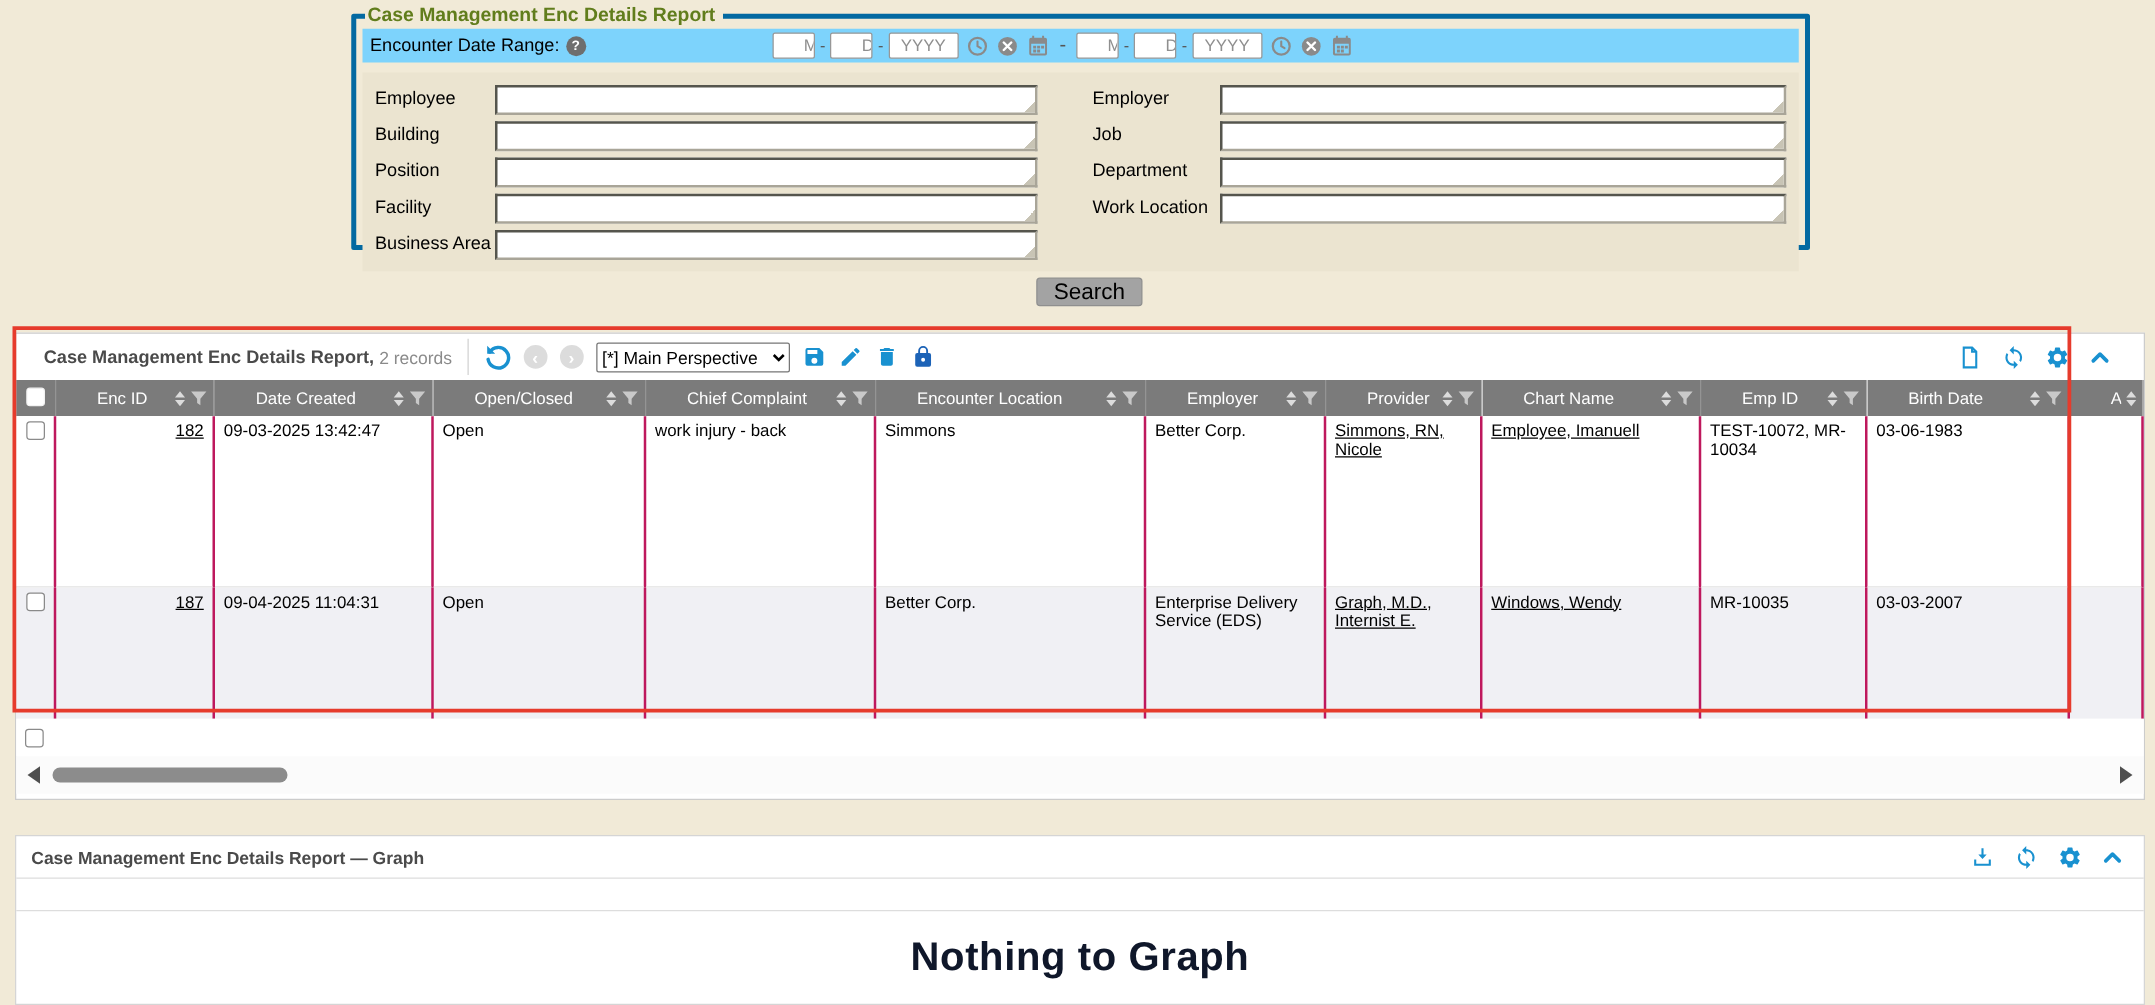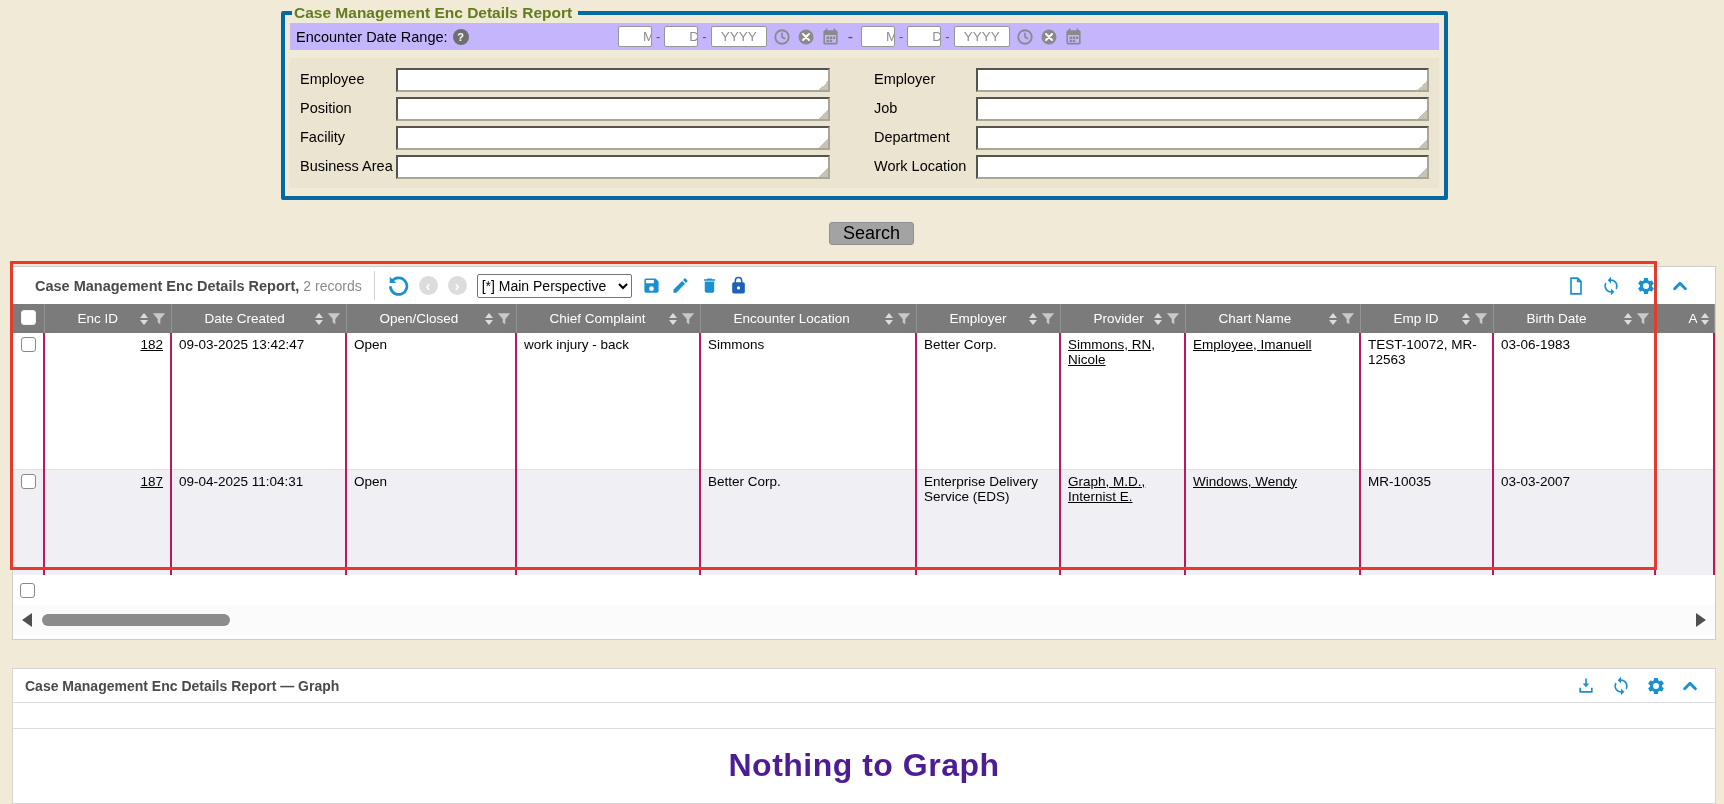"Encounter Date Range:" .date-row { background: #c4b5fd -> #7dd3fc }
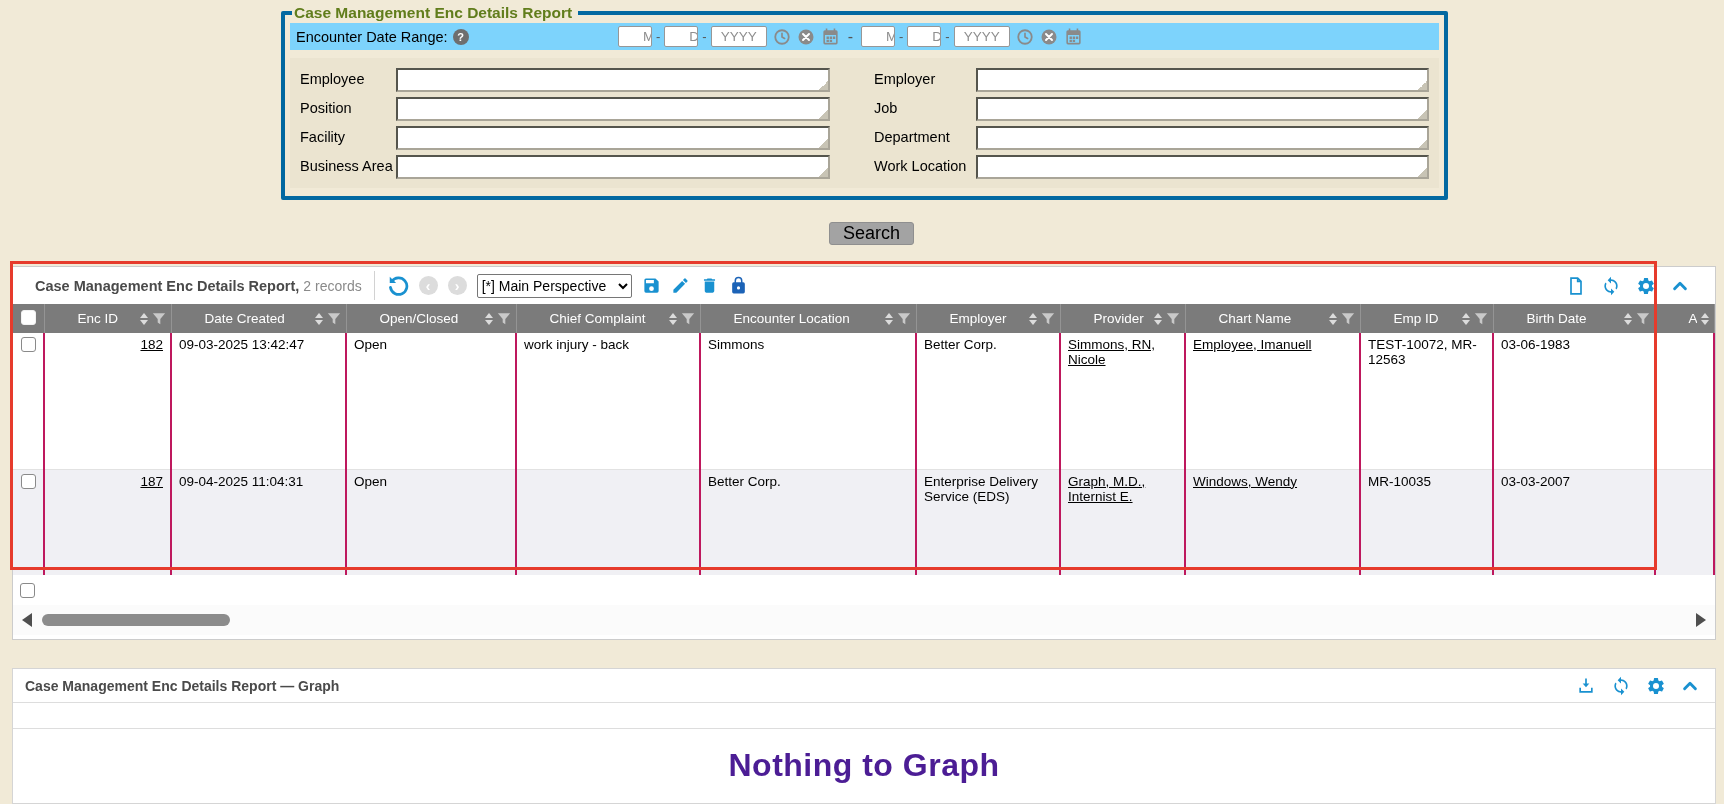"Building" div.frow { html: none -> <div> <label>Building</label> <span><input></span> </div> }
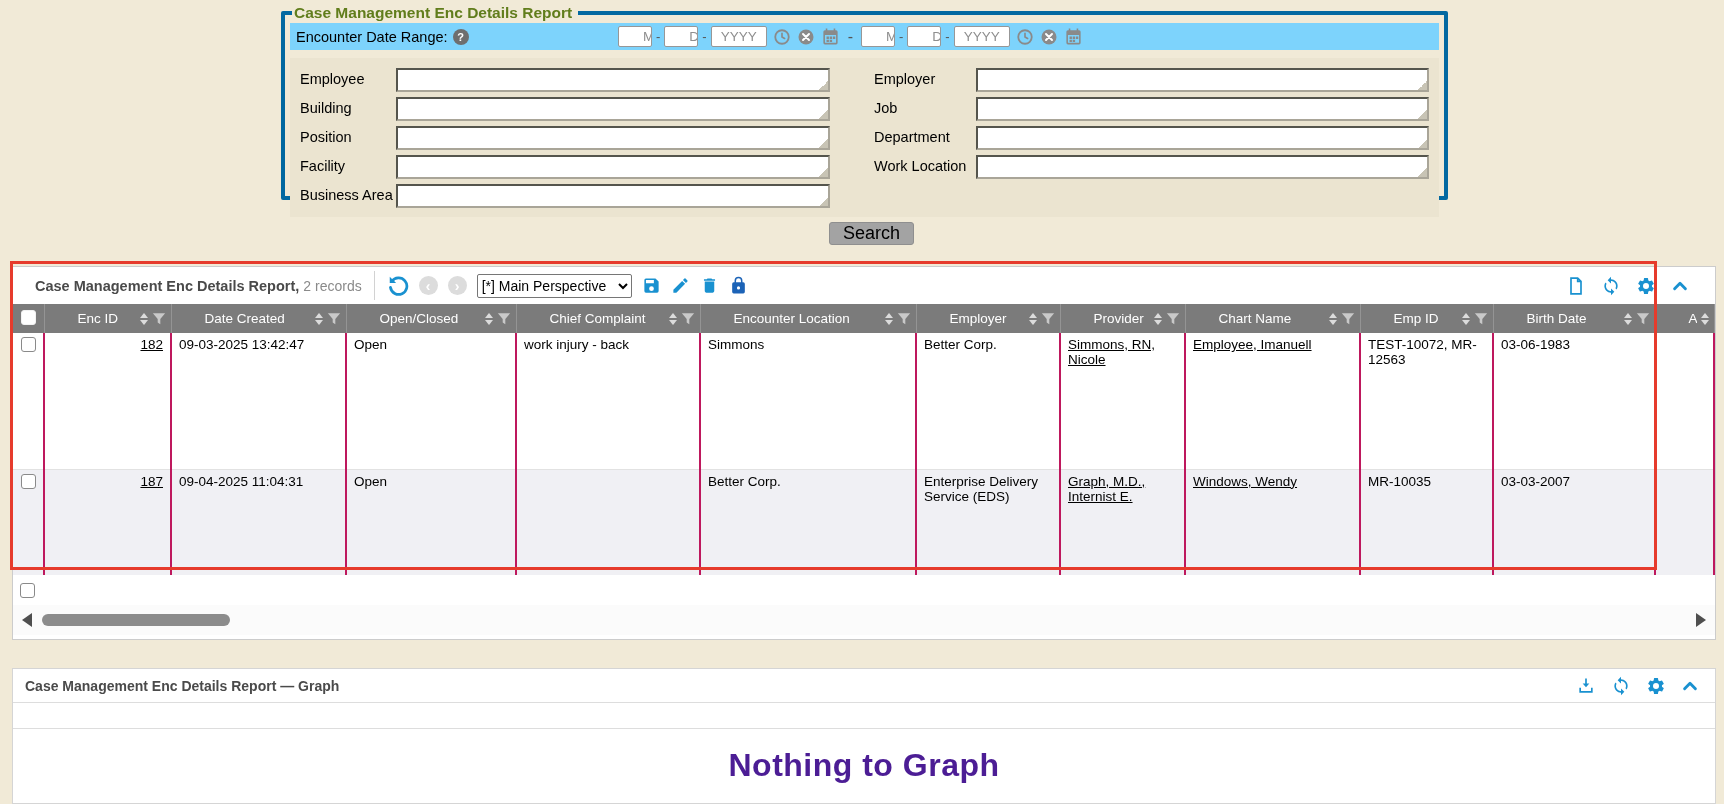"TEST-10072, MR-12563" td { text: MR-12563 -> MR-10034 }
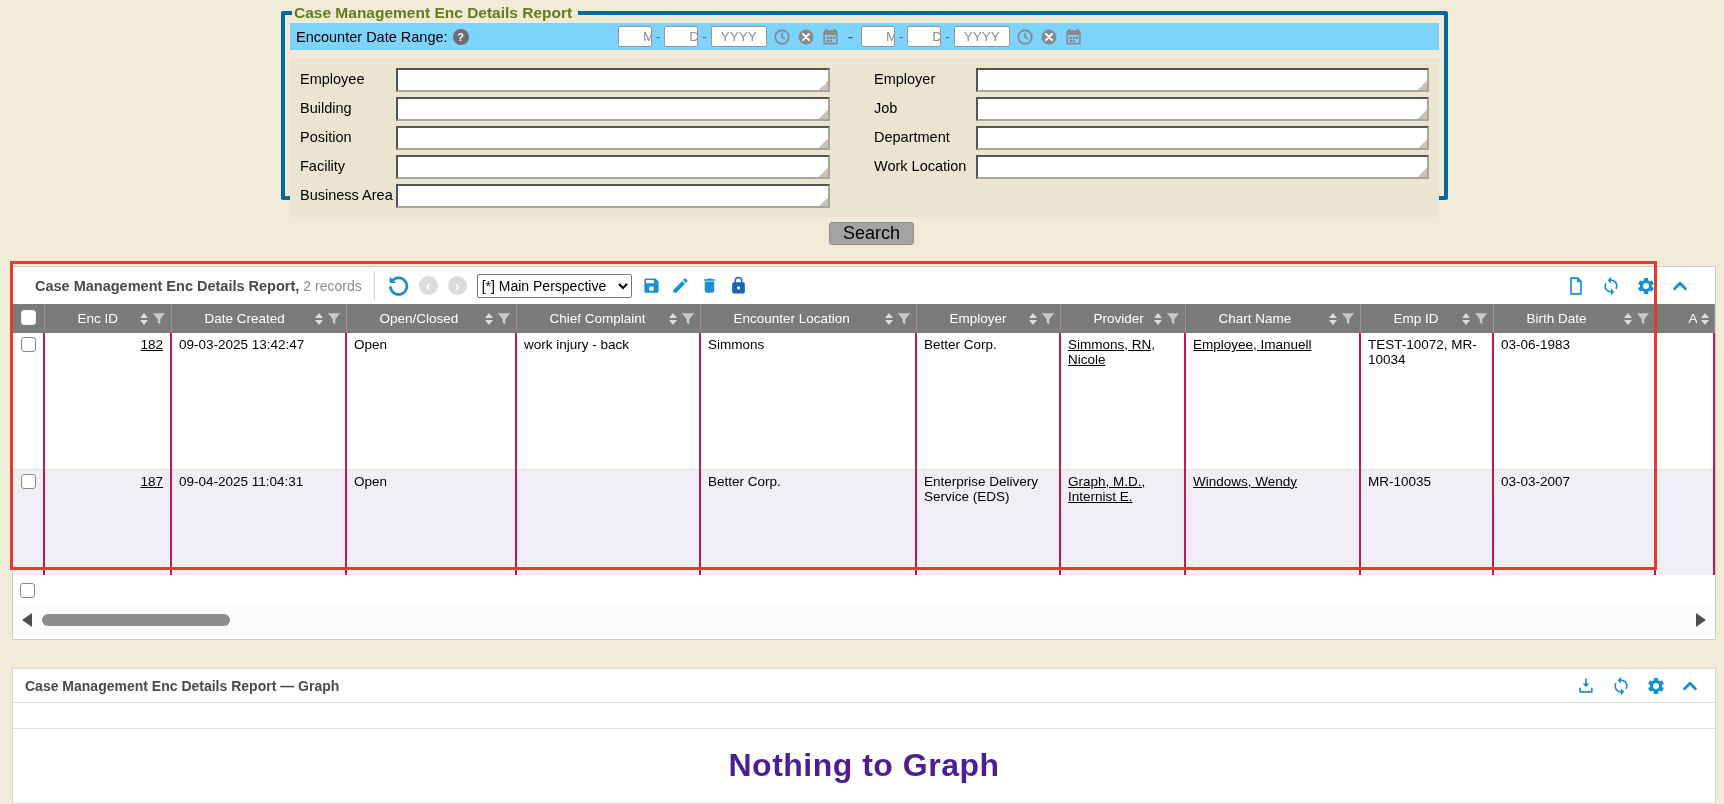"Nothing to Graph" .nothing-text { color: #4c1d95 -> #0f172a }
